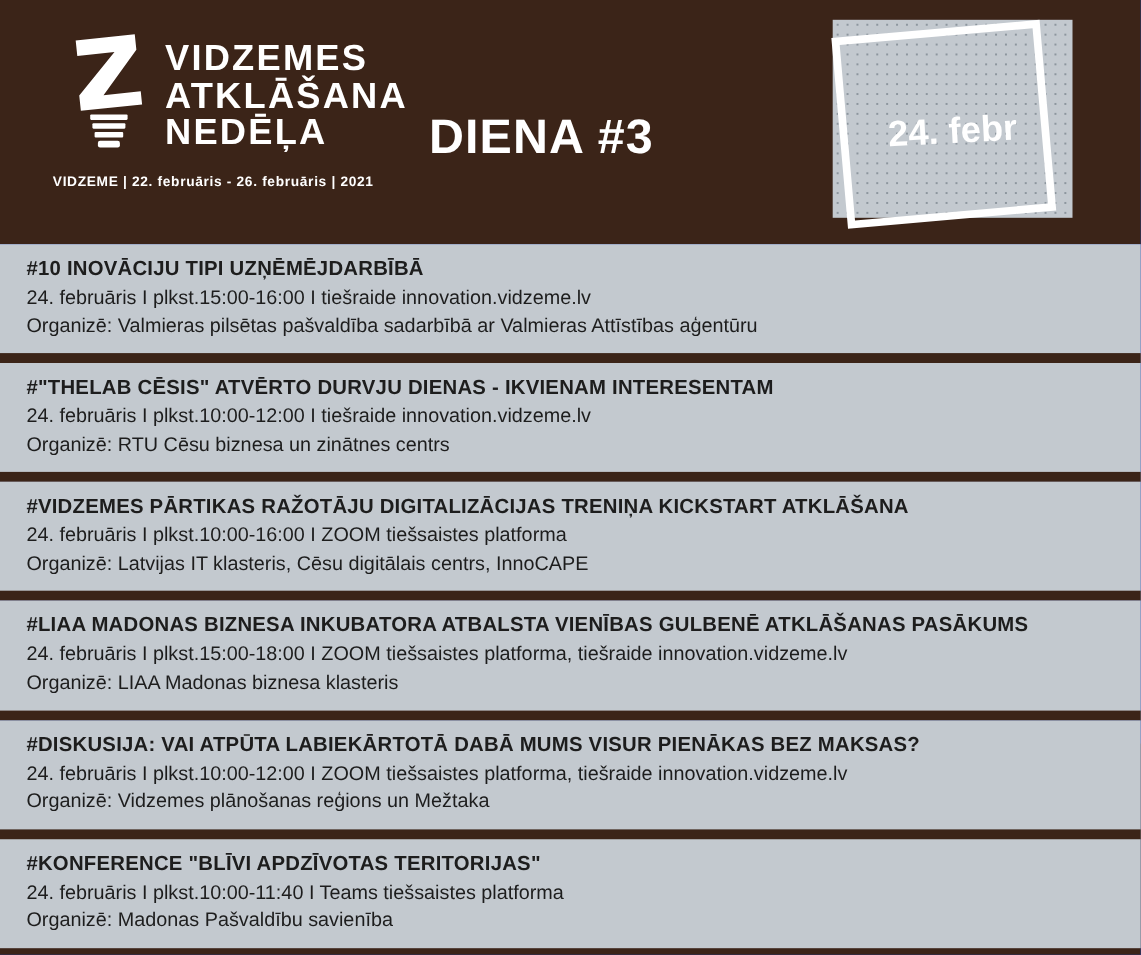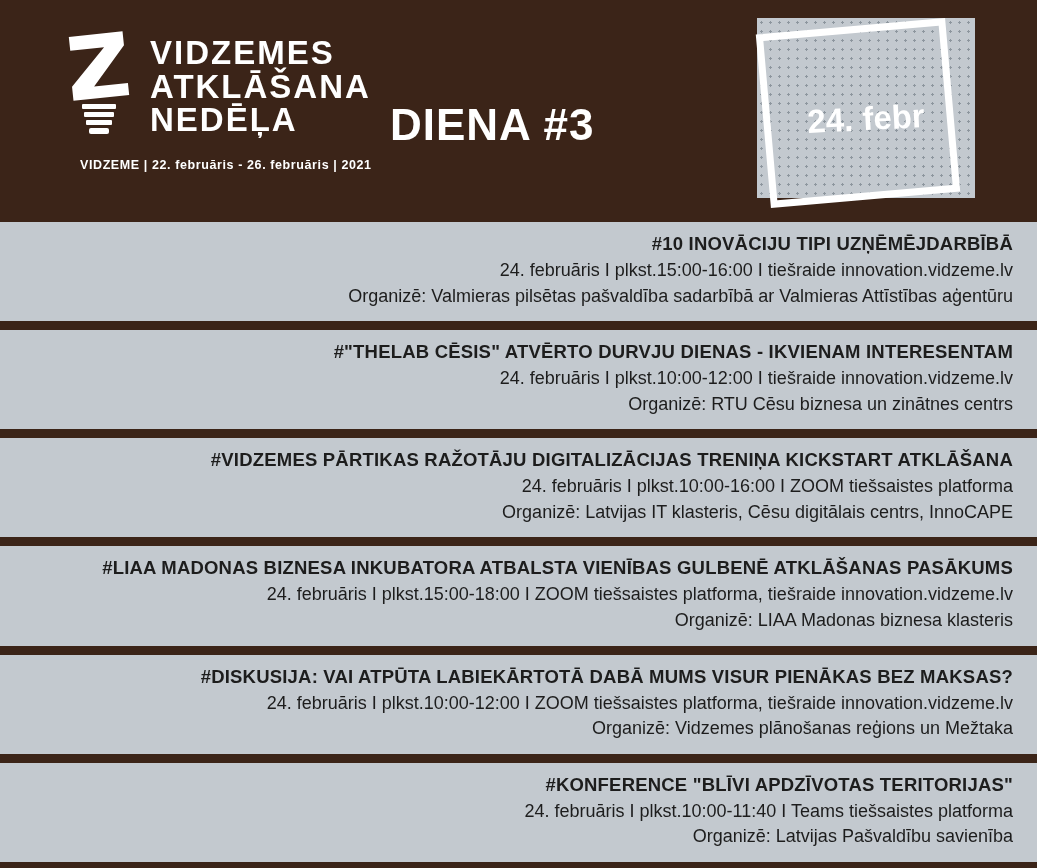"VIDZEME | 22. februāris -" .logo-tagline { left: 80px -> 48px }
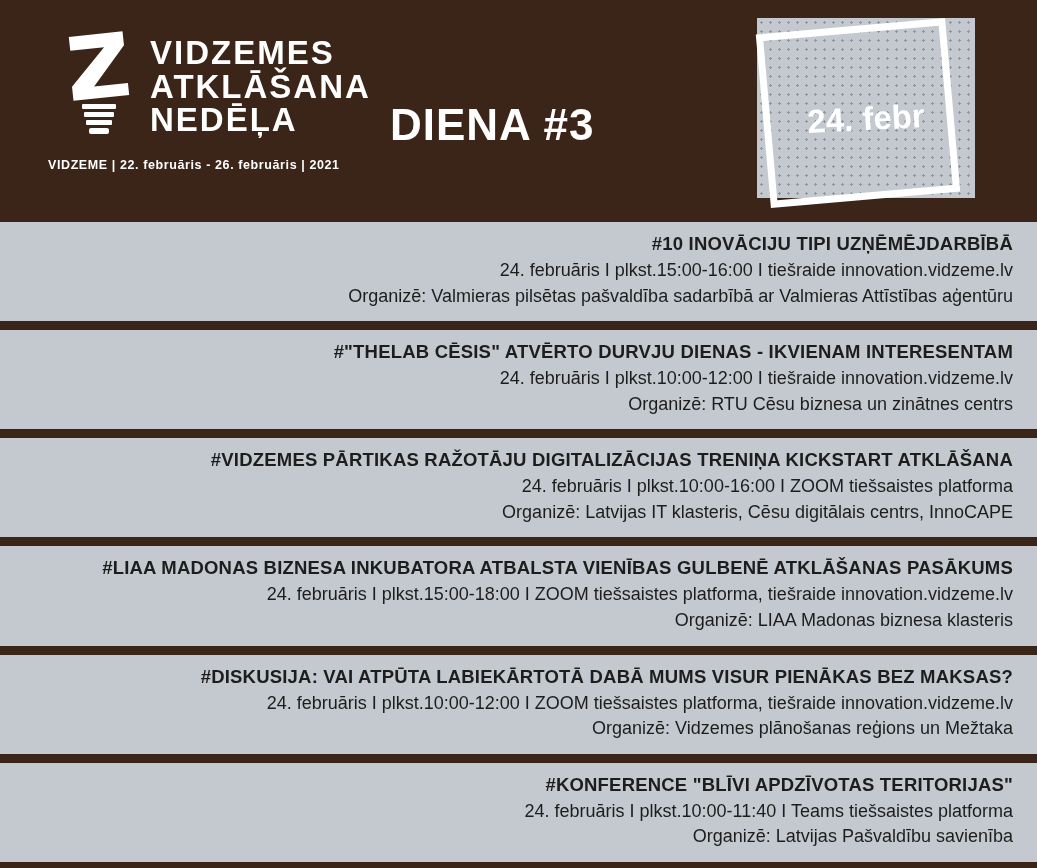"#10 INOVĀCIJU TIPI UZŅĒMĒJDARBĪBĀ" .events { text-align: right -> none }
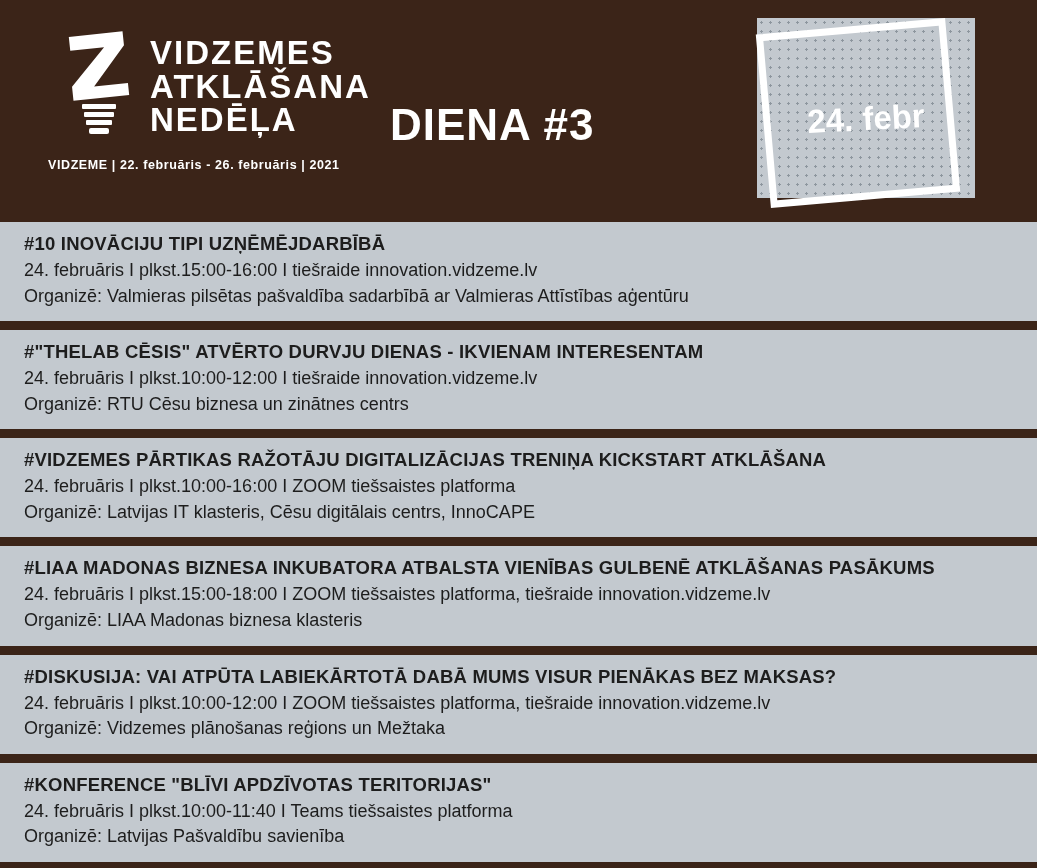"Organizē: Latvijas Pašvaldību savienība" div.event-line { text: Latvijas -> Madonas }
